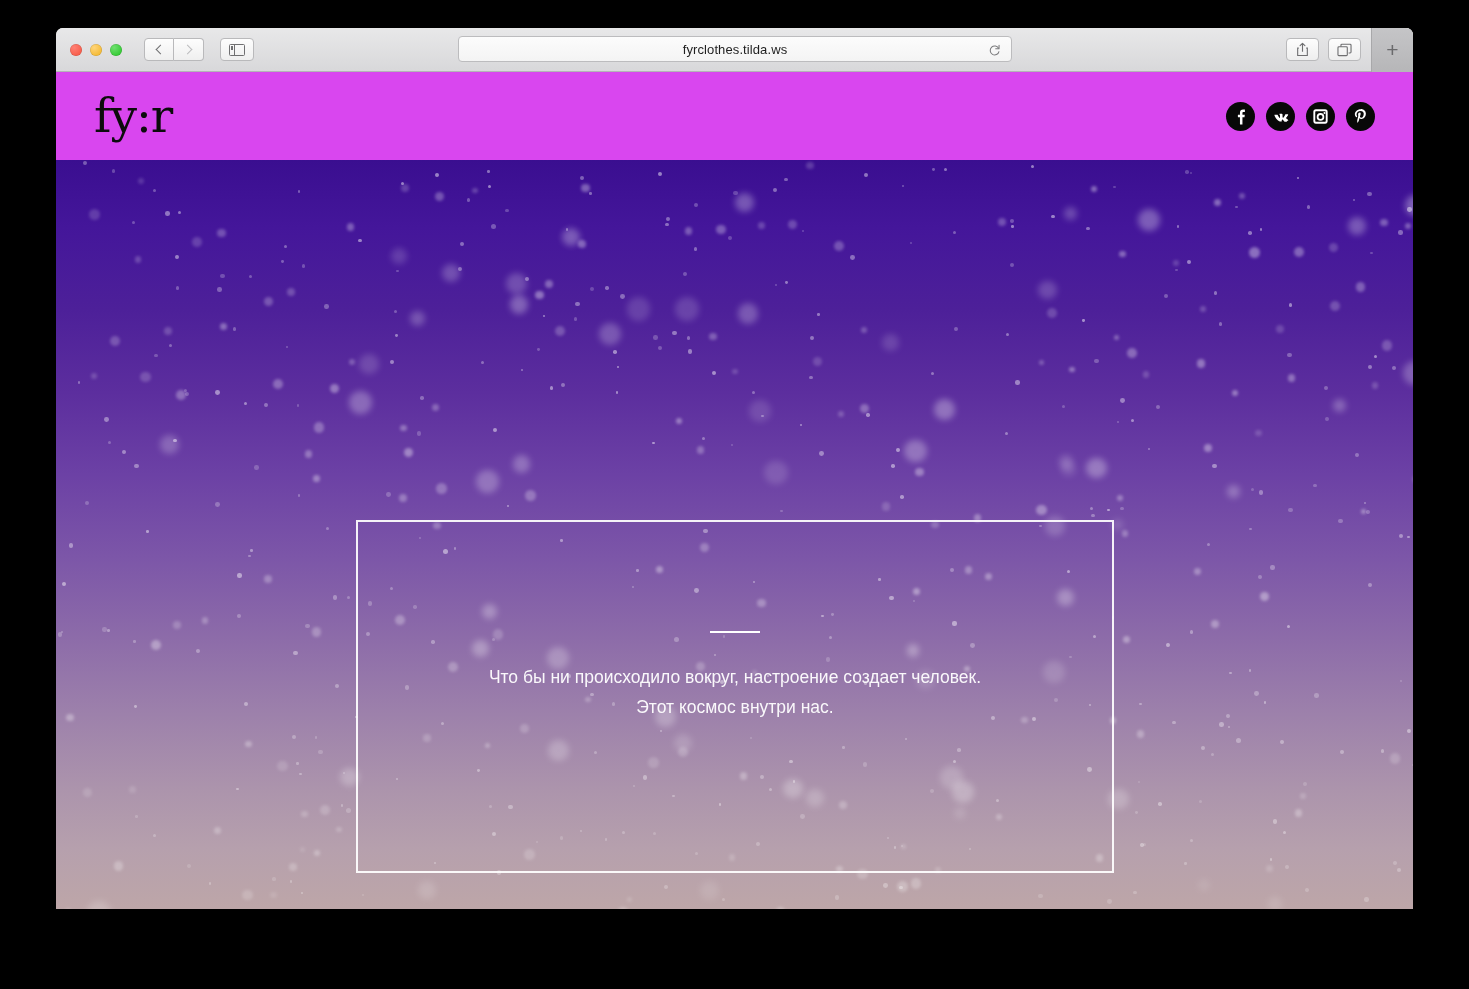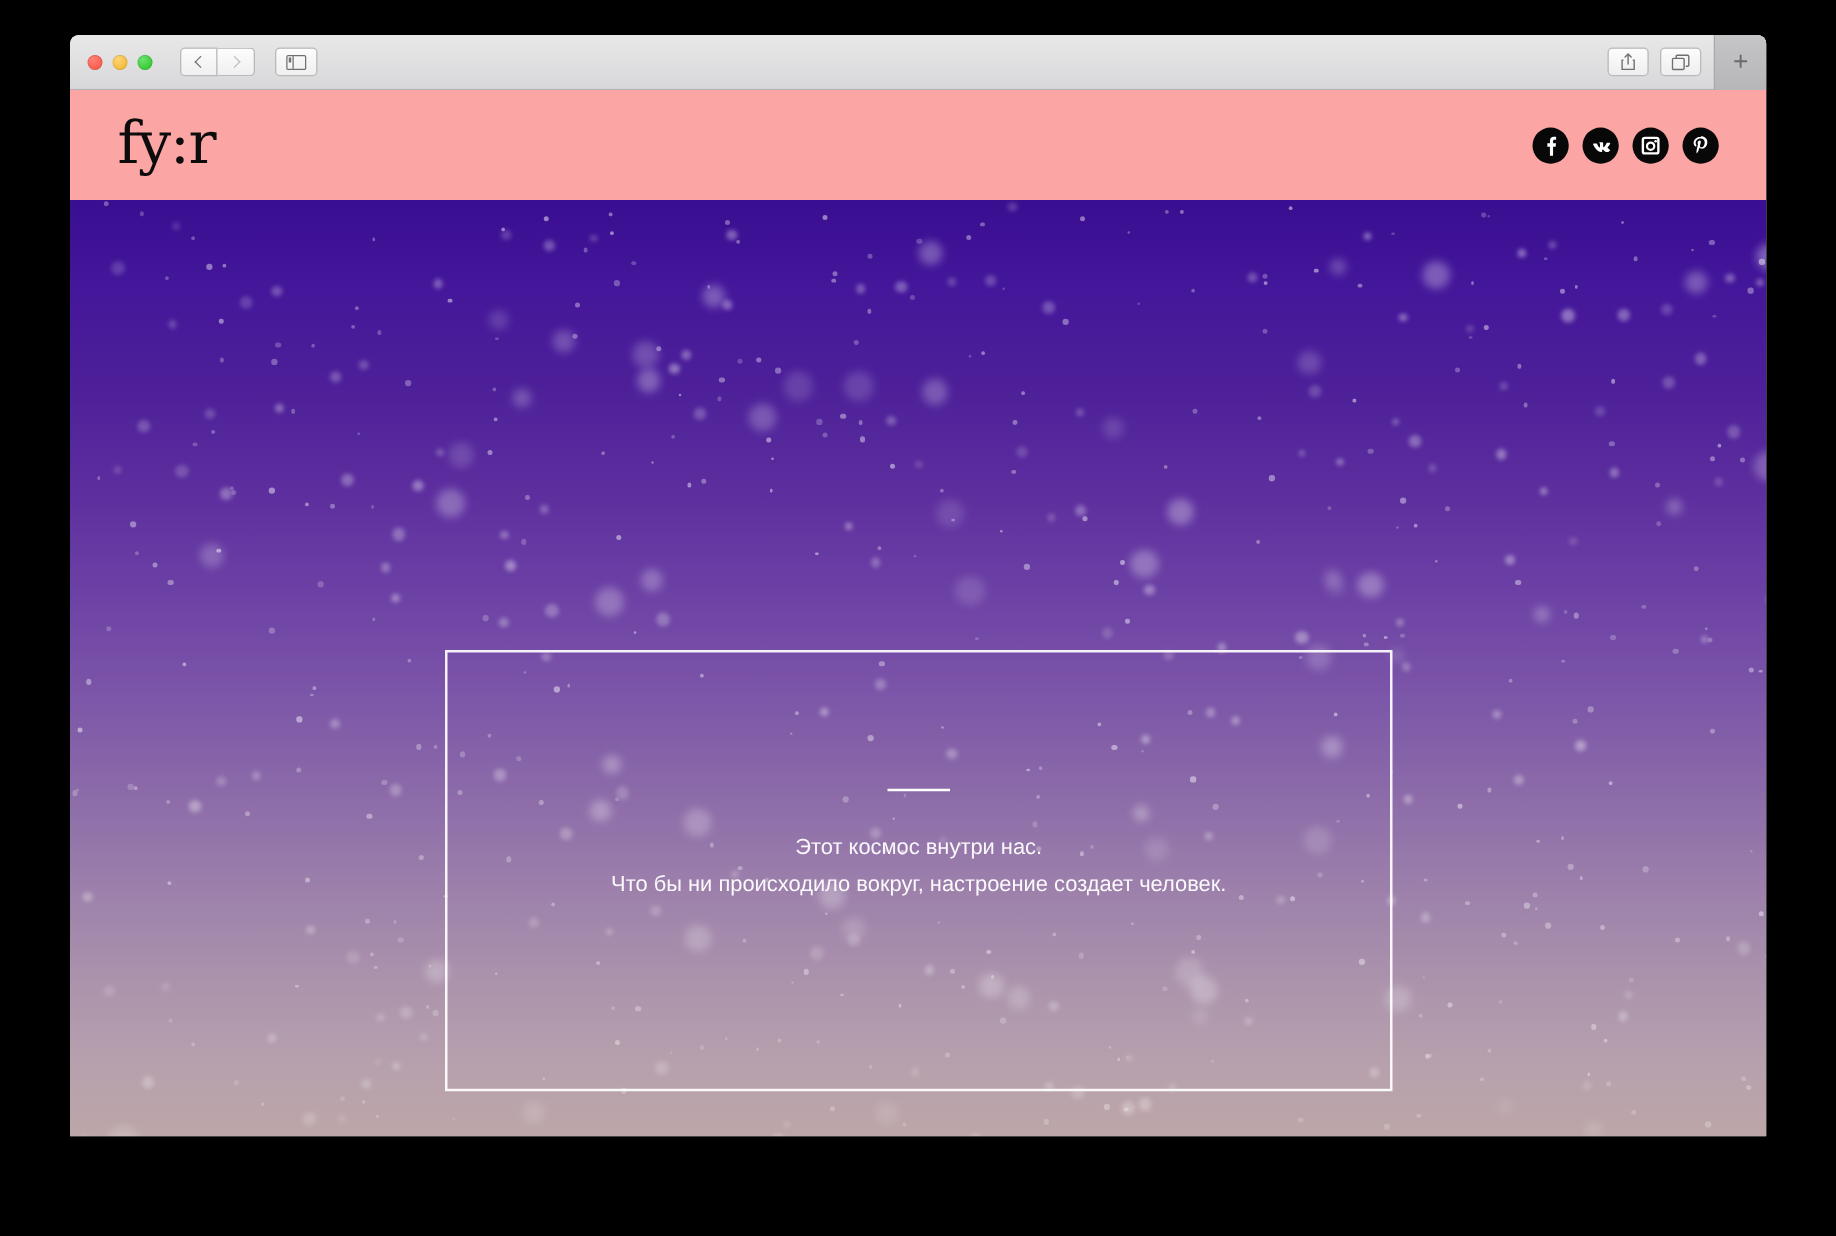"fyrclothes.tilda.ws" div { html: none -> <div> <span>fyrclothes.tilda.ws</span> <span> <svg> <path></path> <path></path> </svg> </span> </div> }
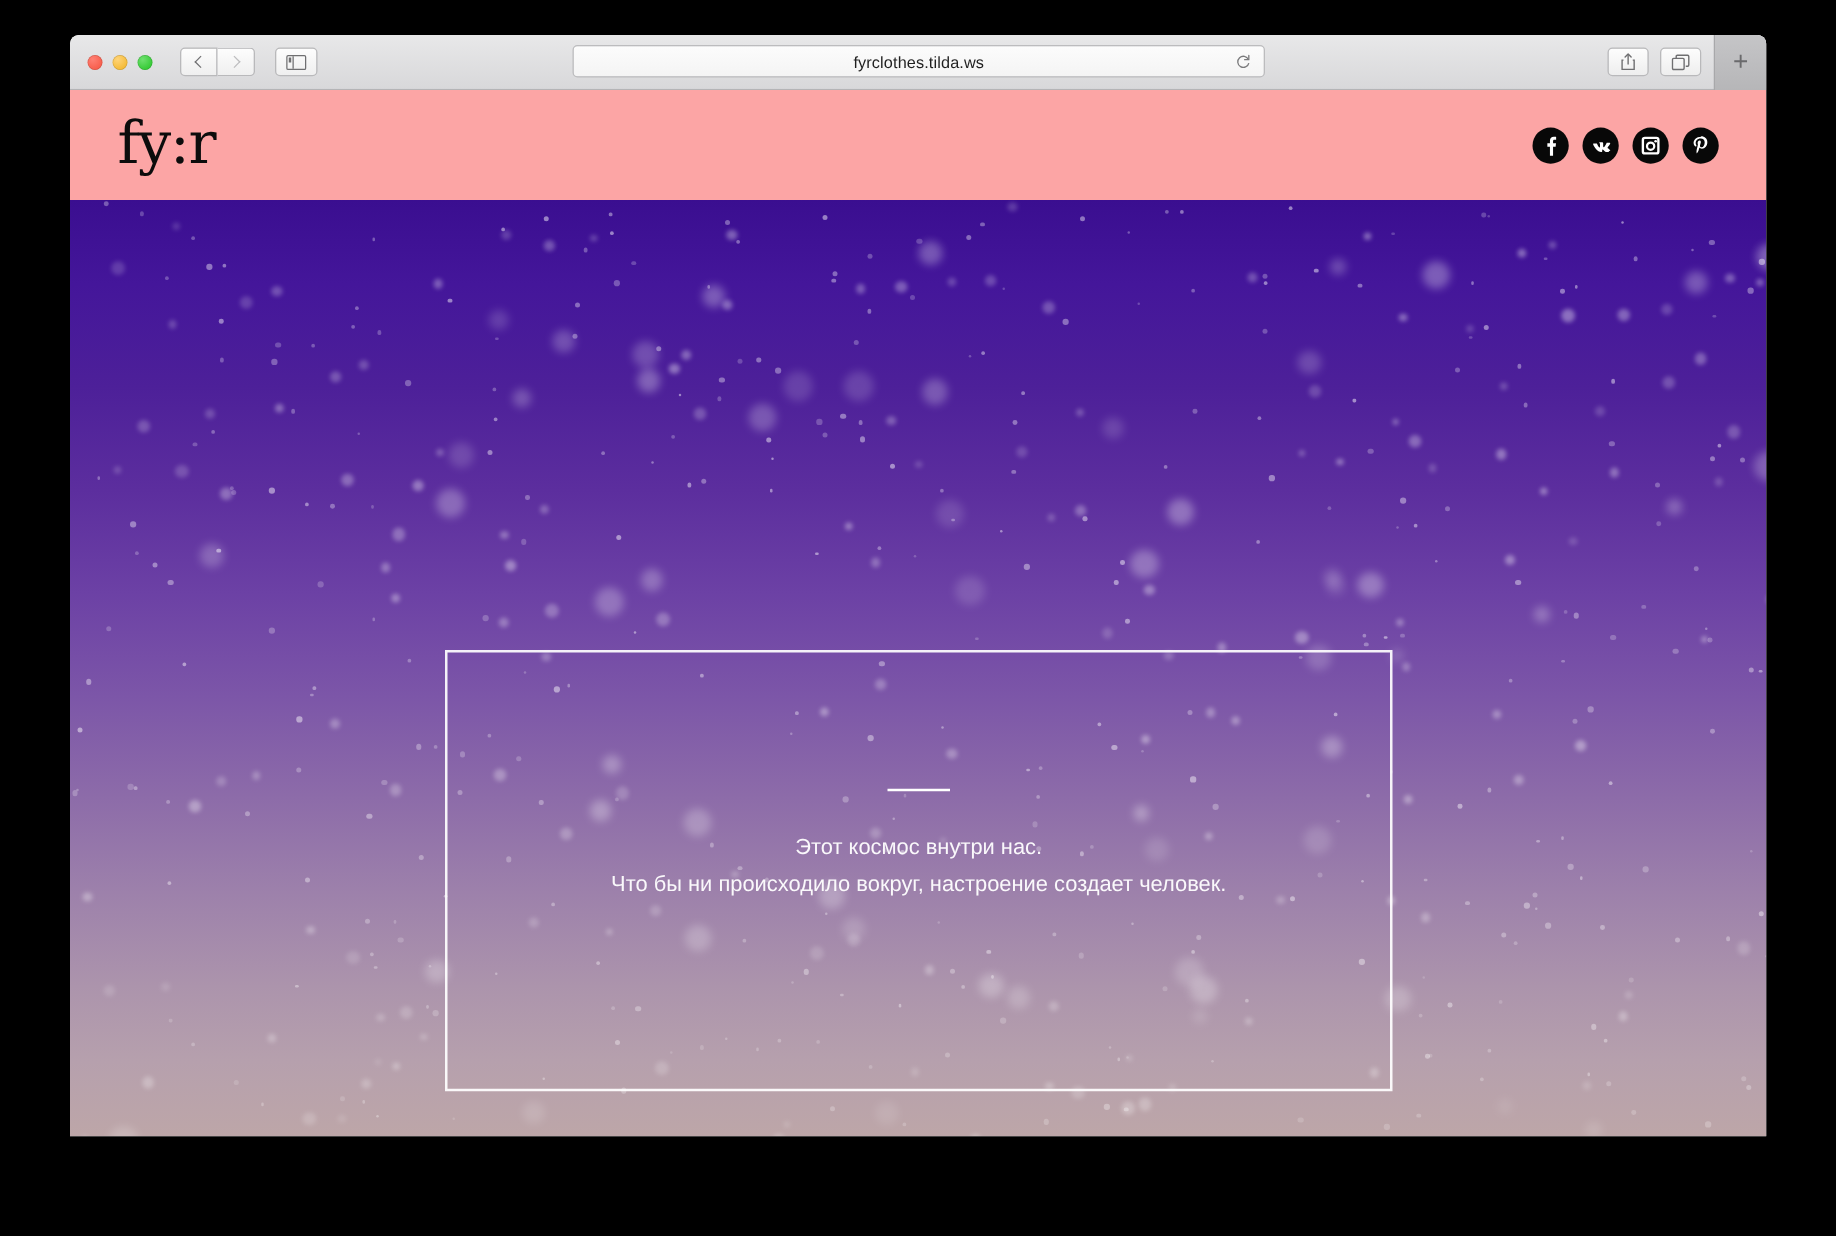"fy:r" #site-header { background: #fca5a5 -> #d946ef }
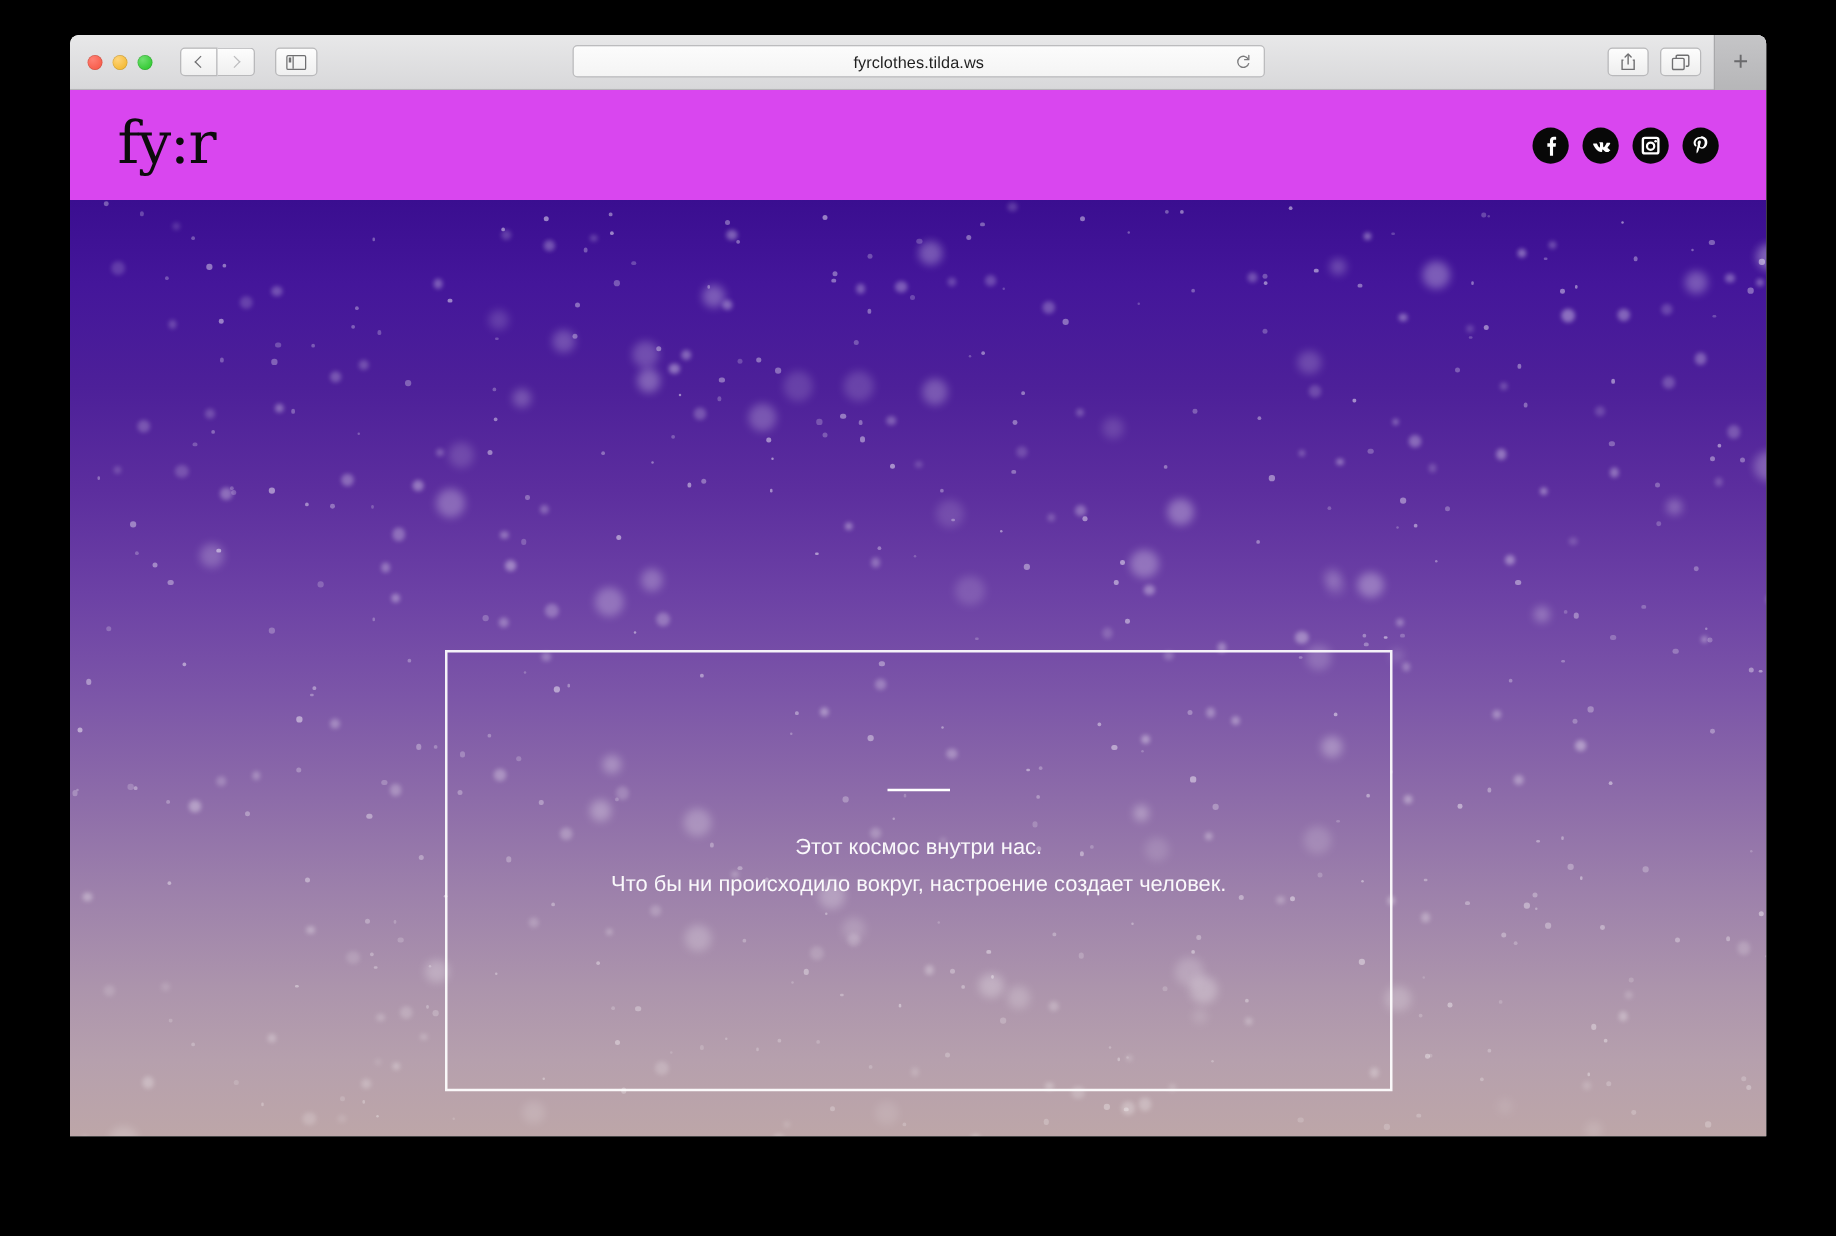"Этот космос внутри нас." span.line { order: before "Что бы ни происходило вокруг," -> after "Что бы ни происходило вокруг," }
